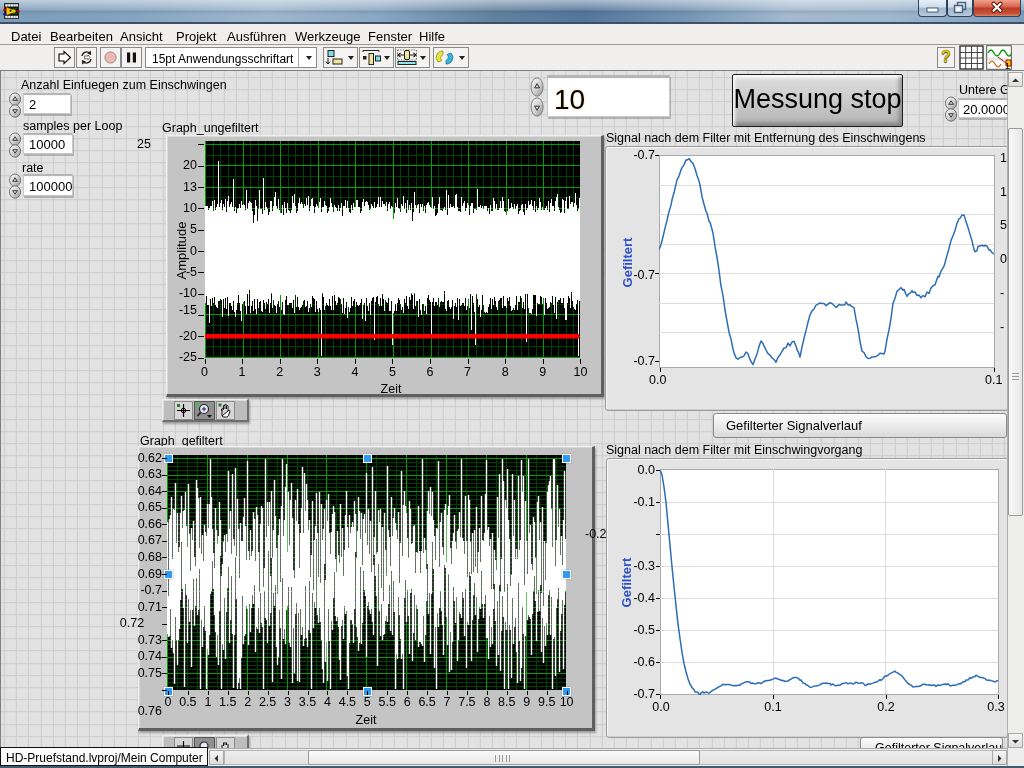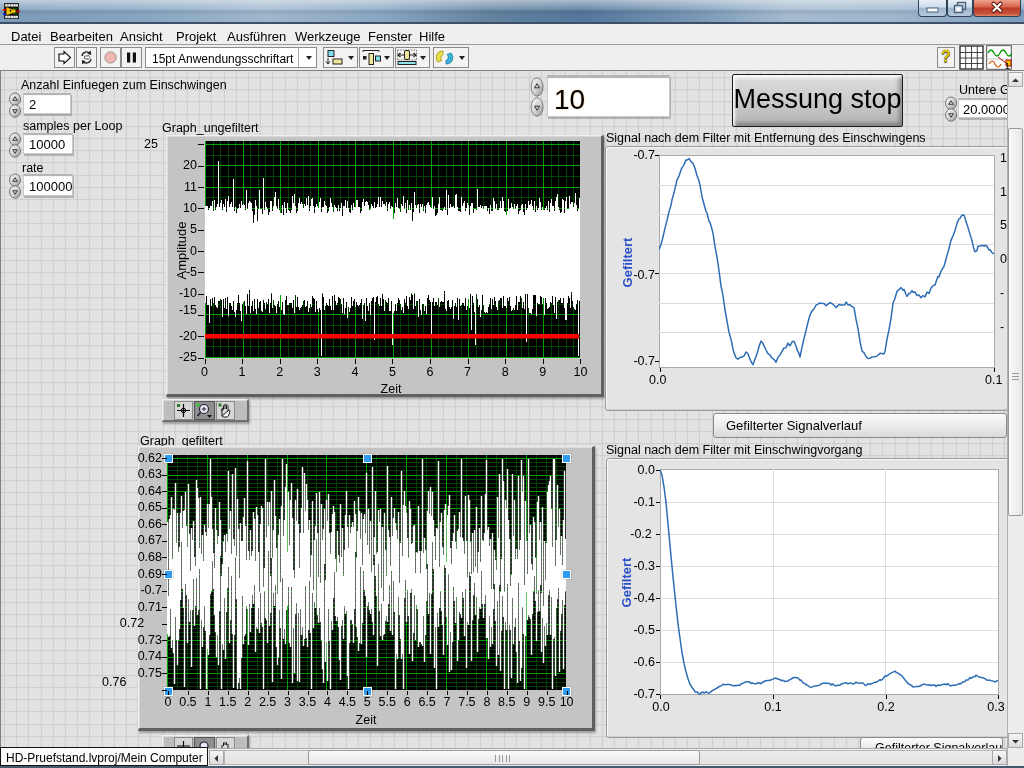"25" div.al { left: 120px -> 136px; text-align: center -> left }
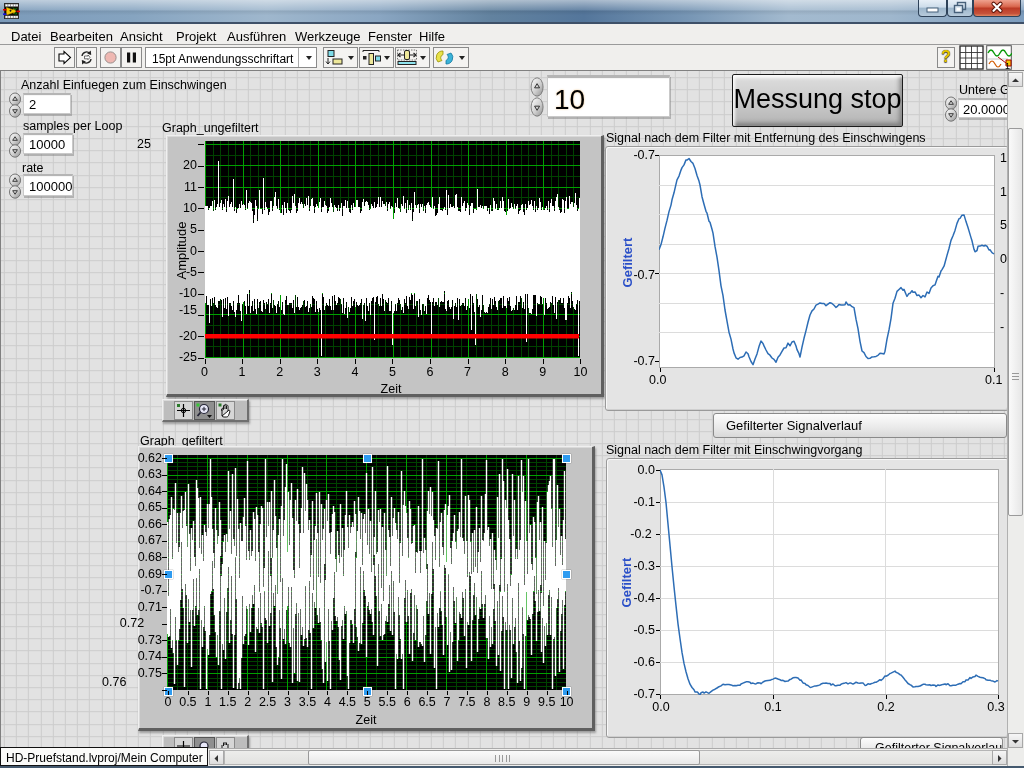"11" div.al { text: 11 -> 13 }
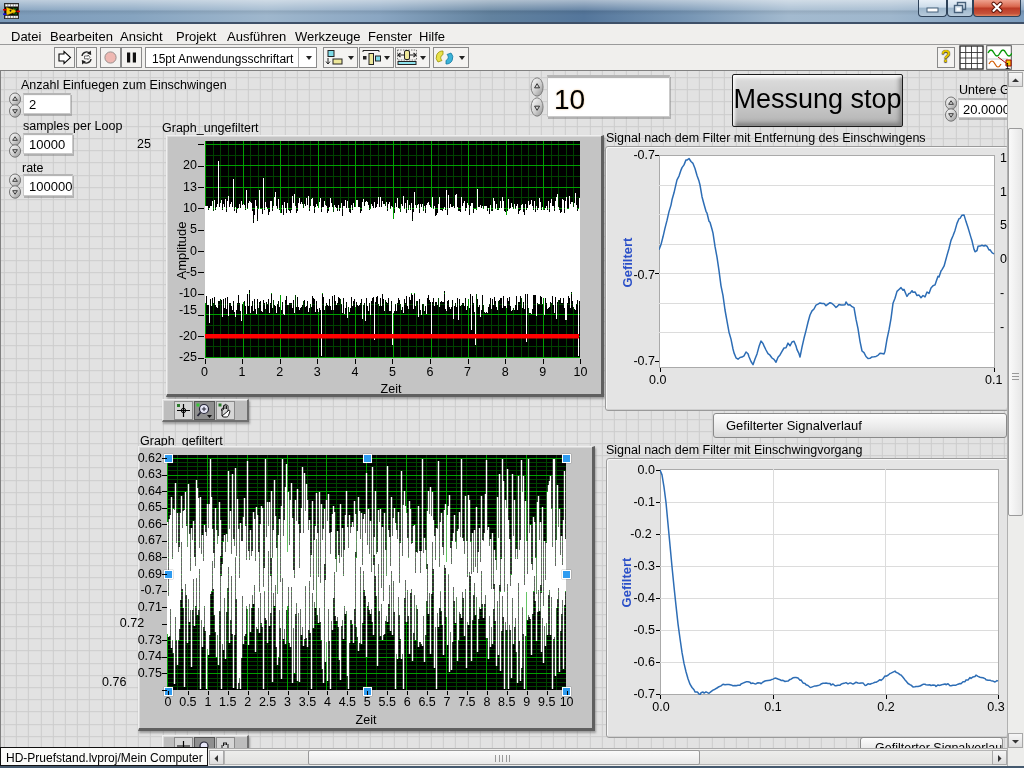"-0.2" div.al { left: 610px -> 584px; text-align: center -> left }
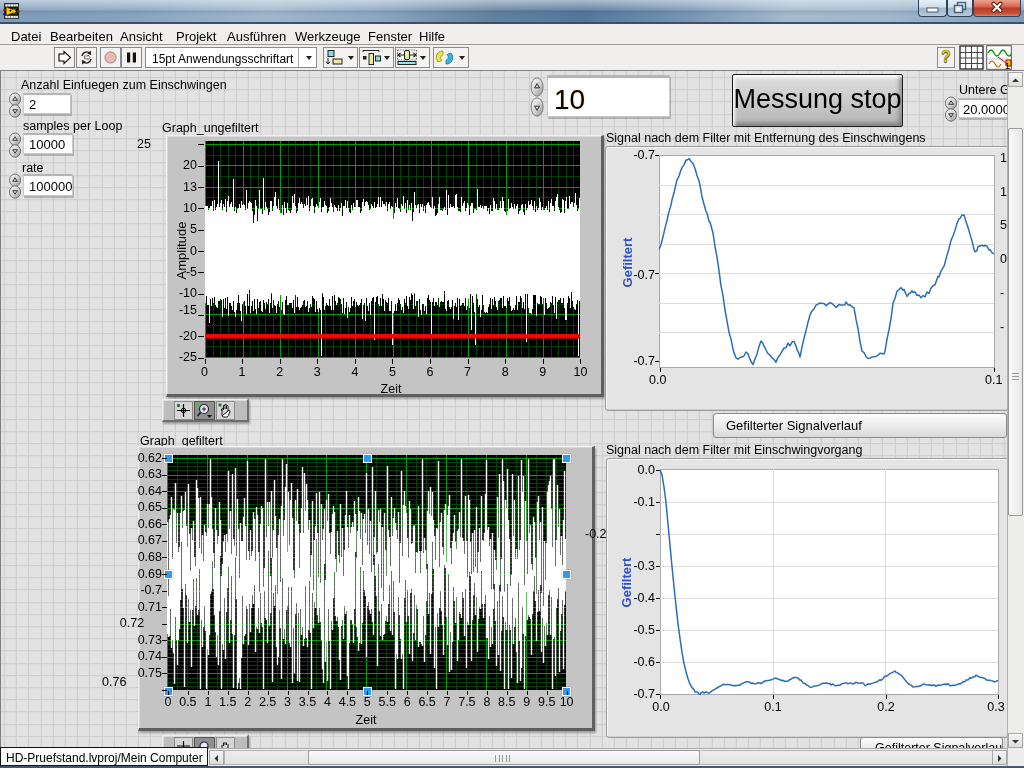"0.76" div.al { text-align: none -> right; top: 675px -> 704px }
